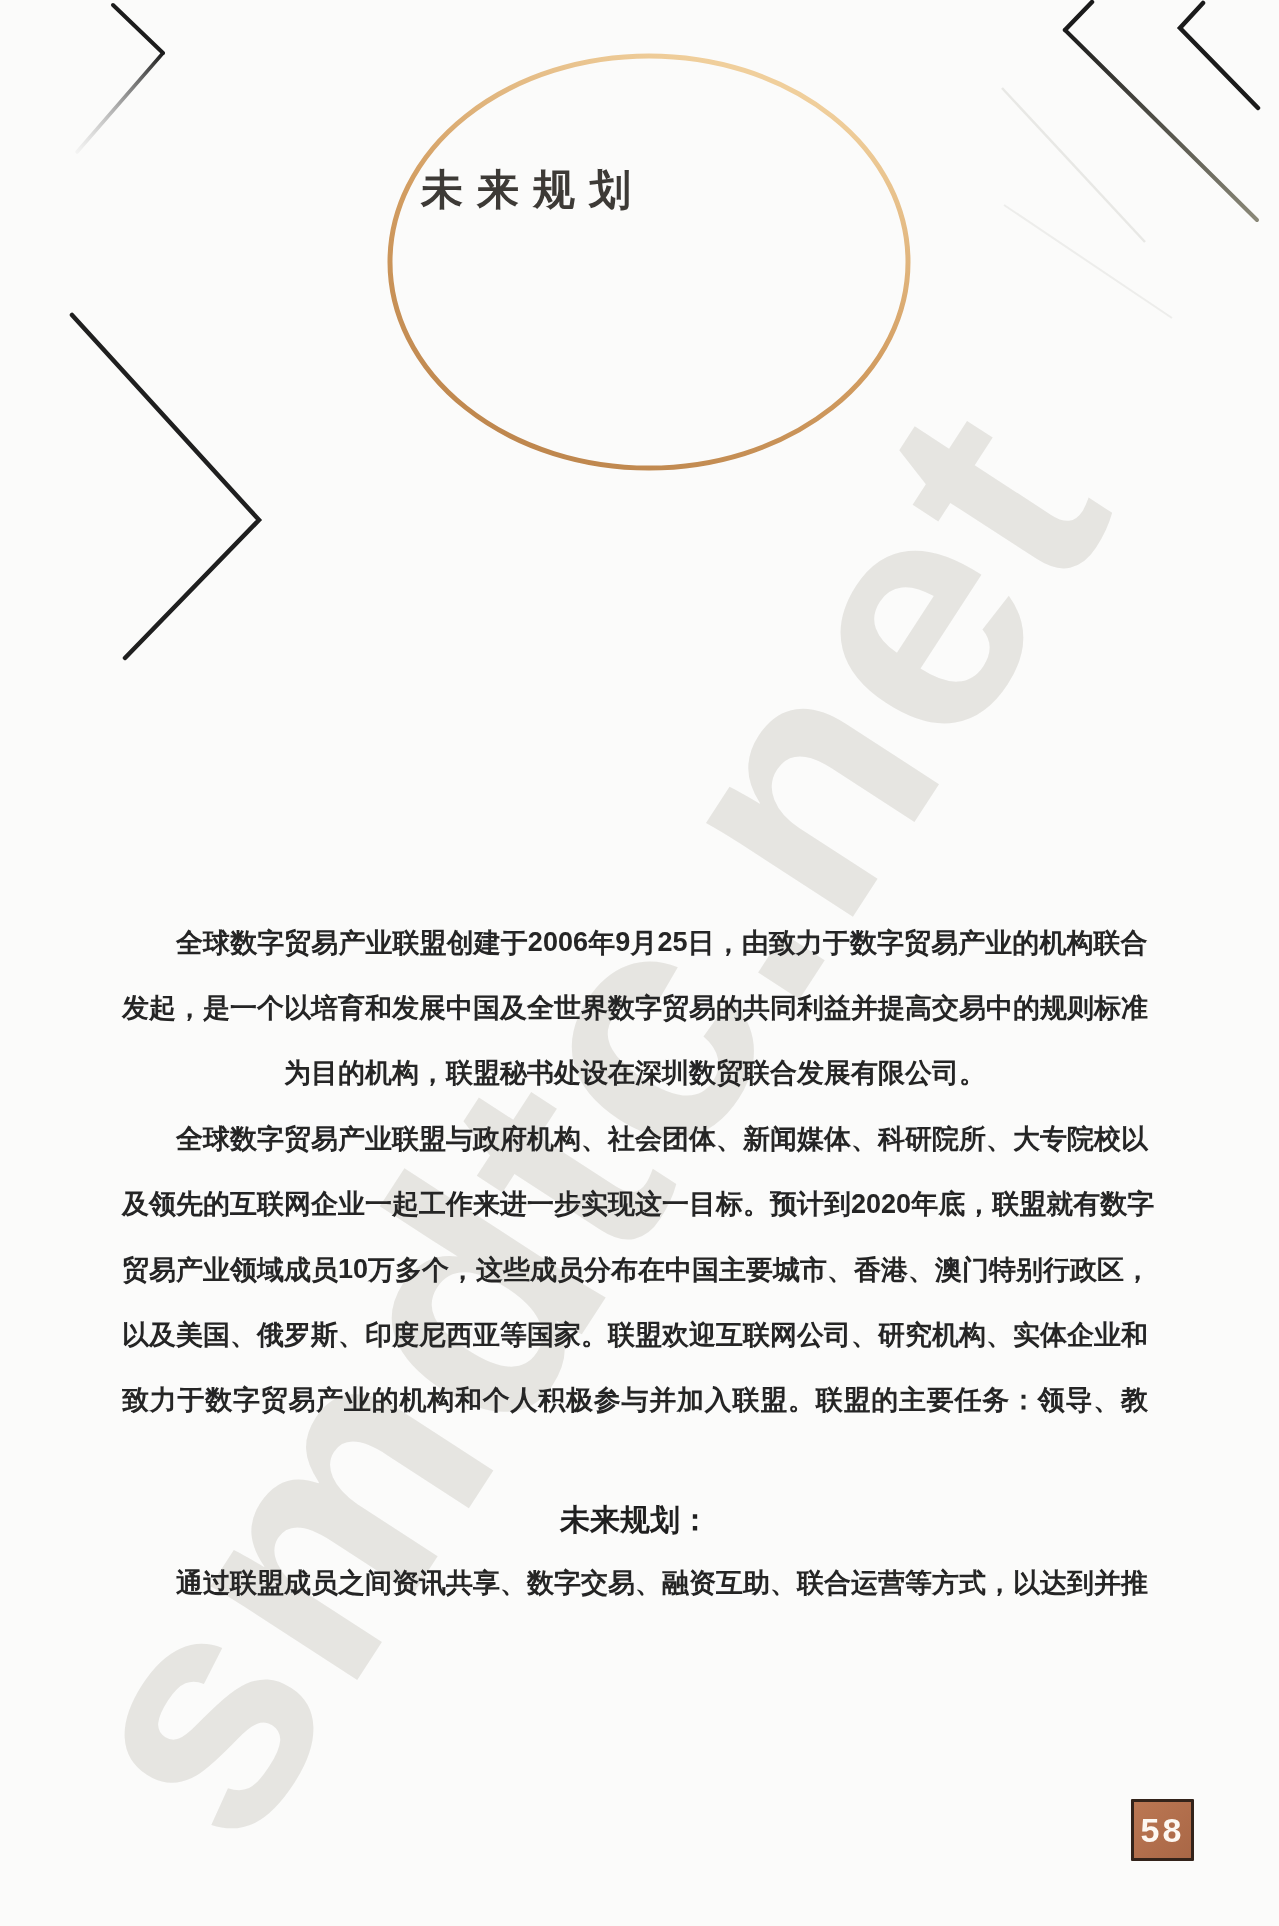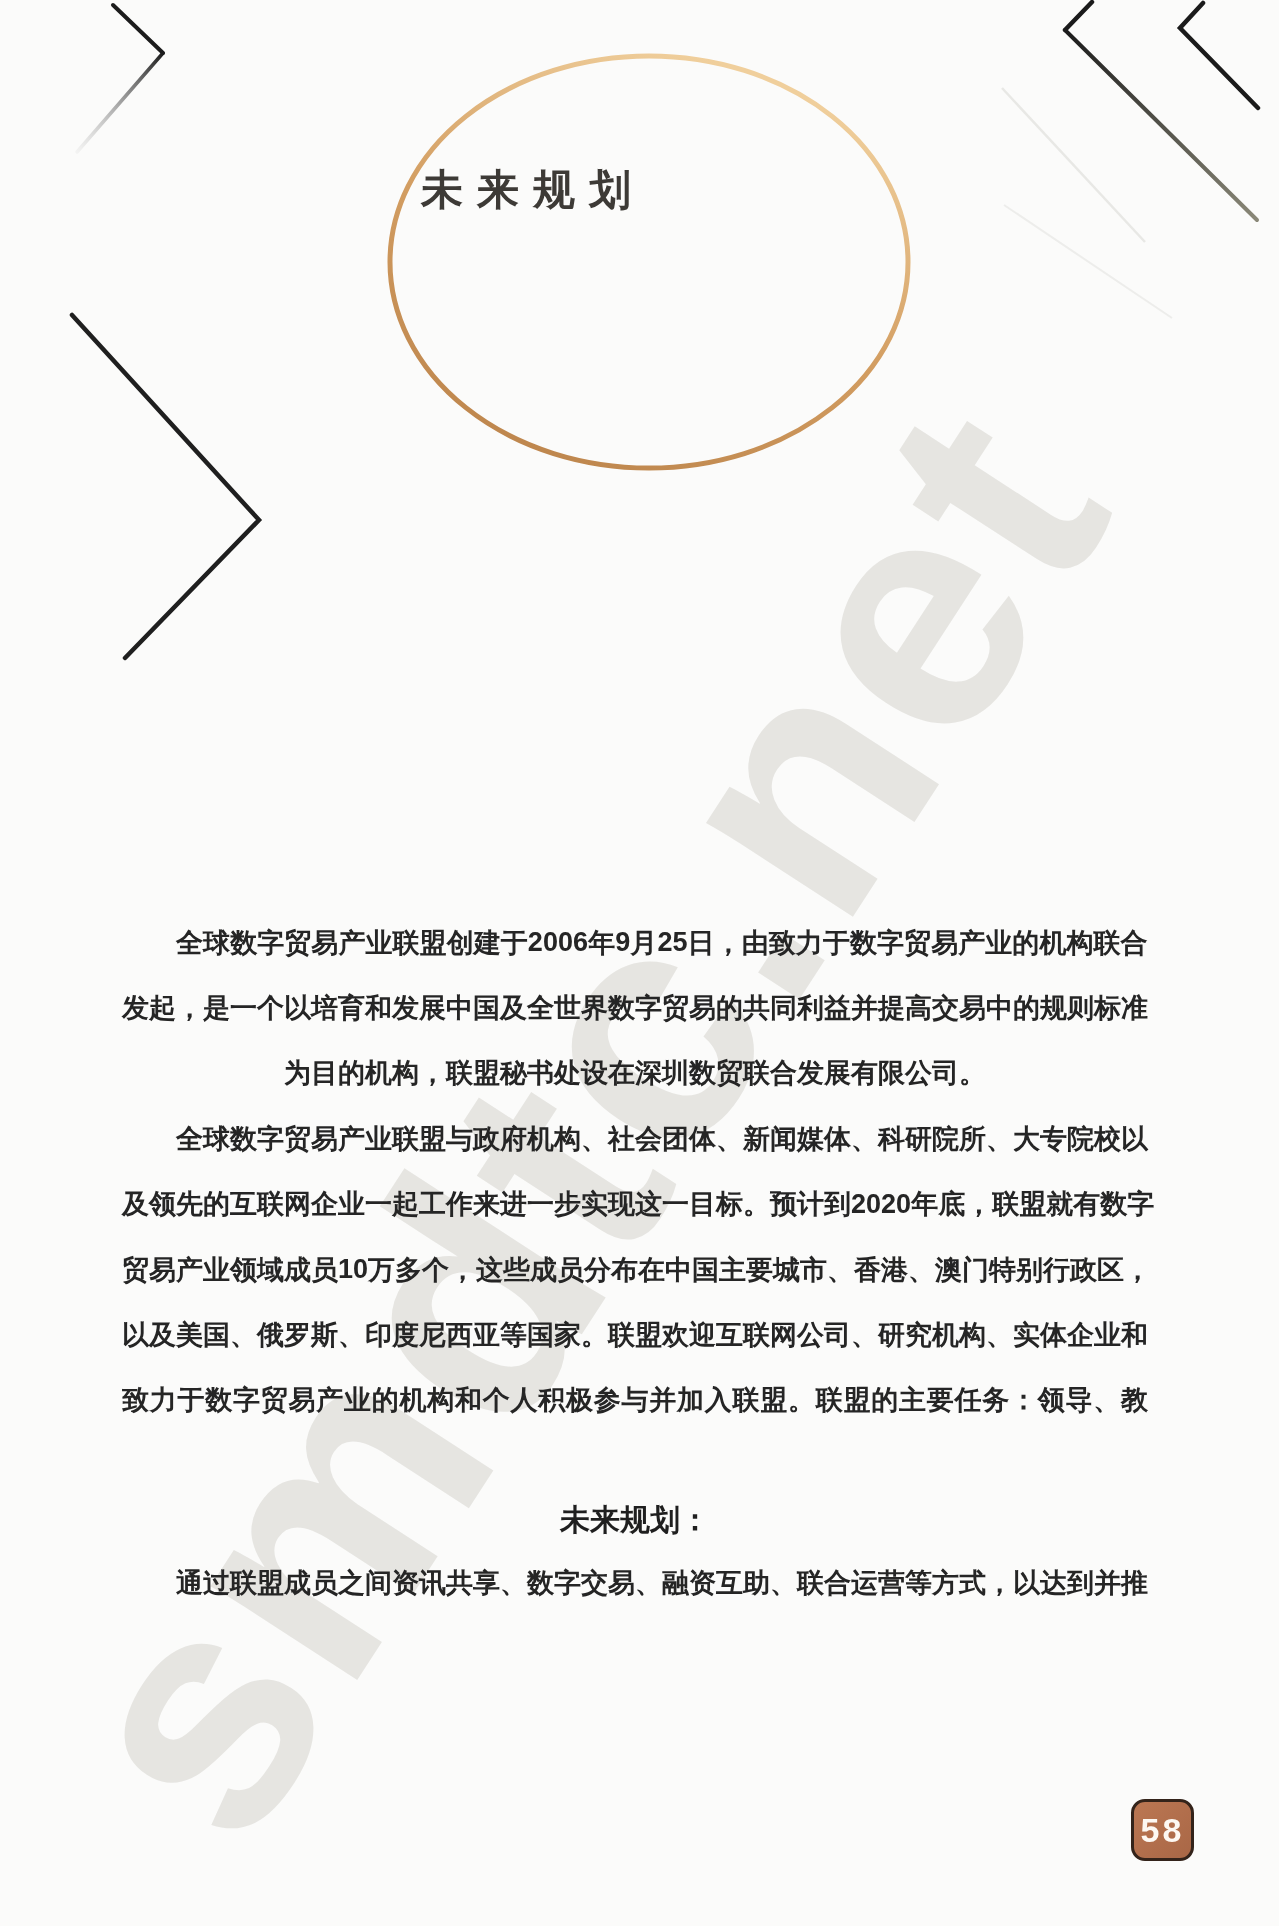"58" .page-badge { border-radius: 14px -> 1px }
